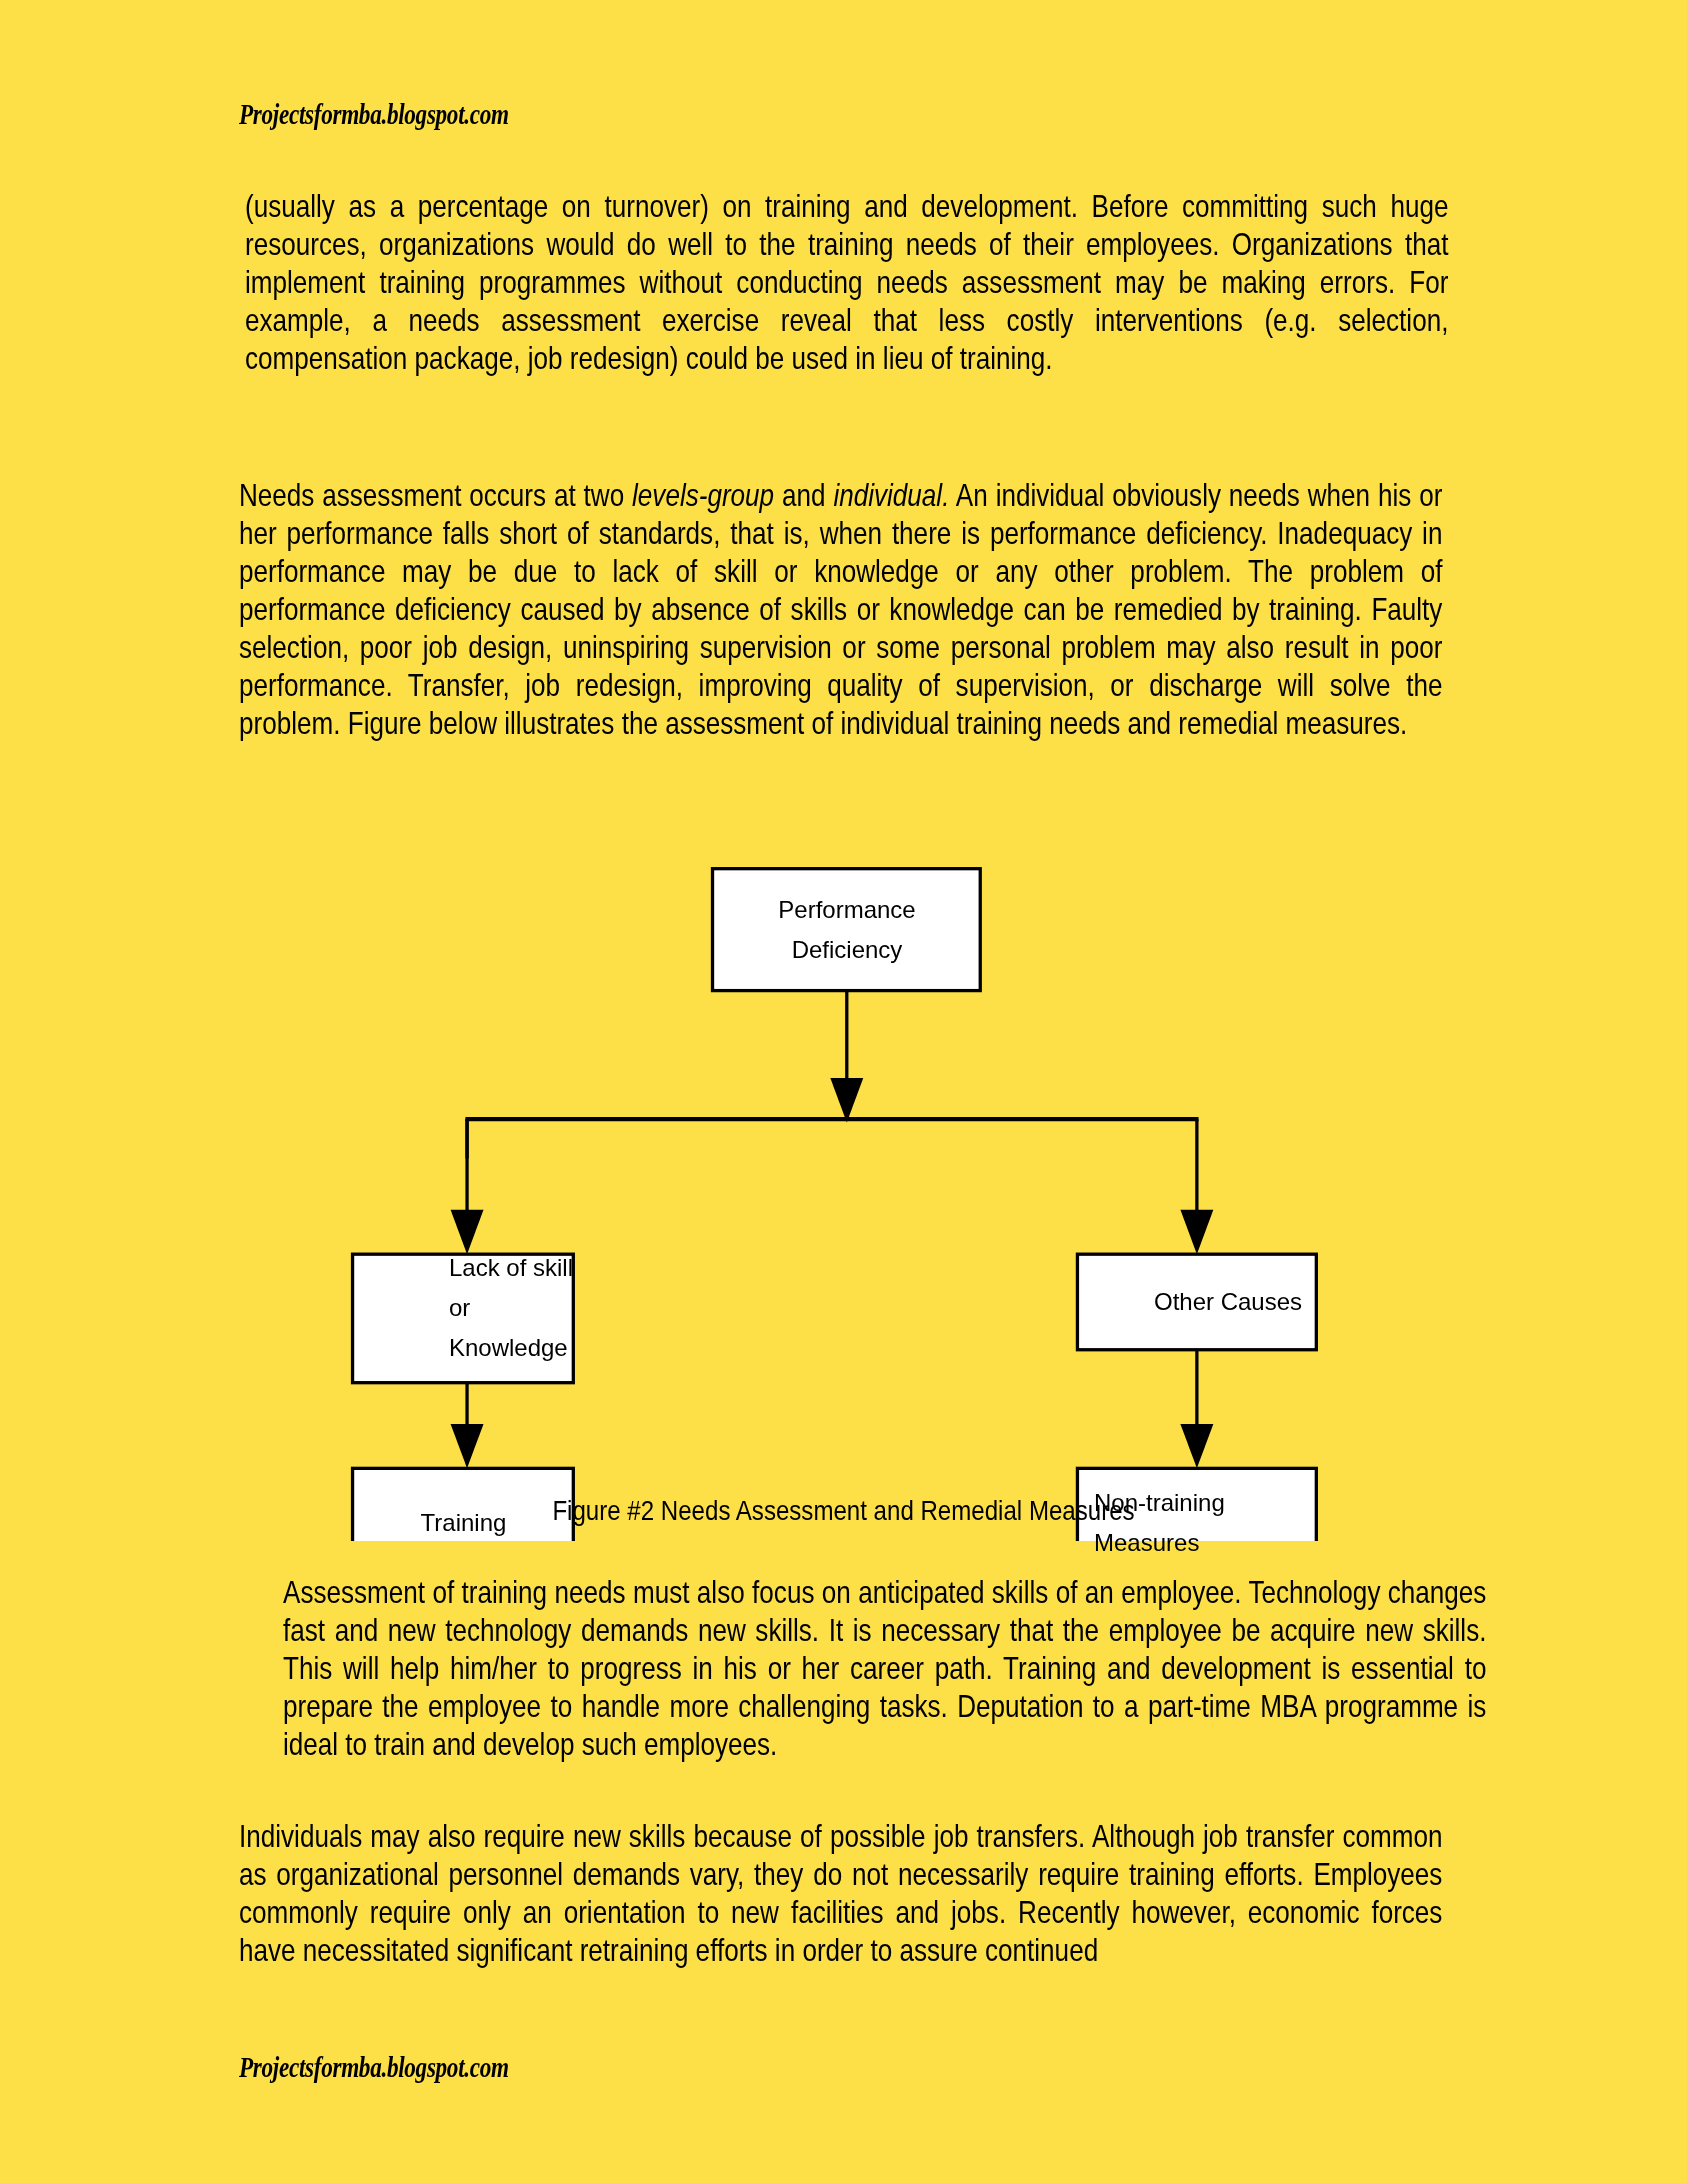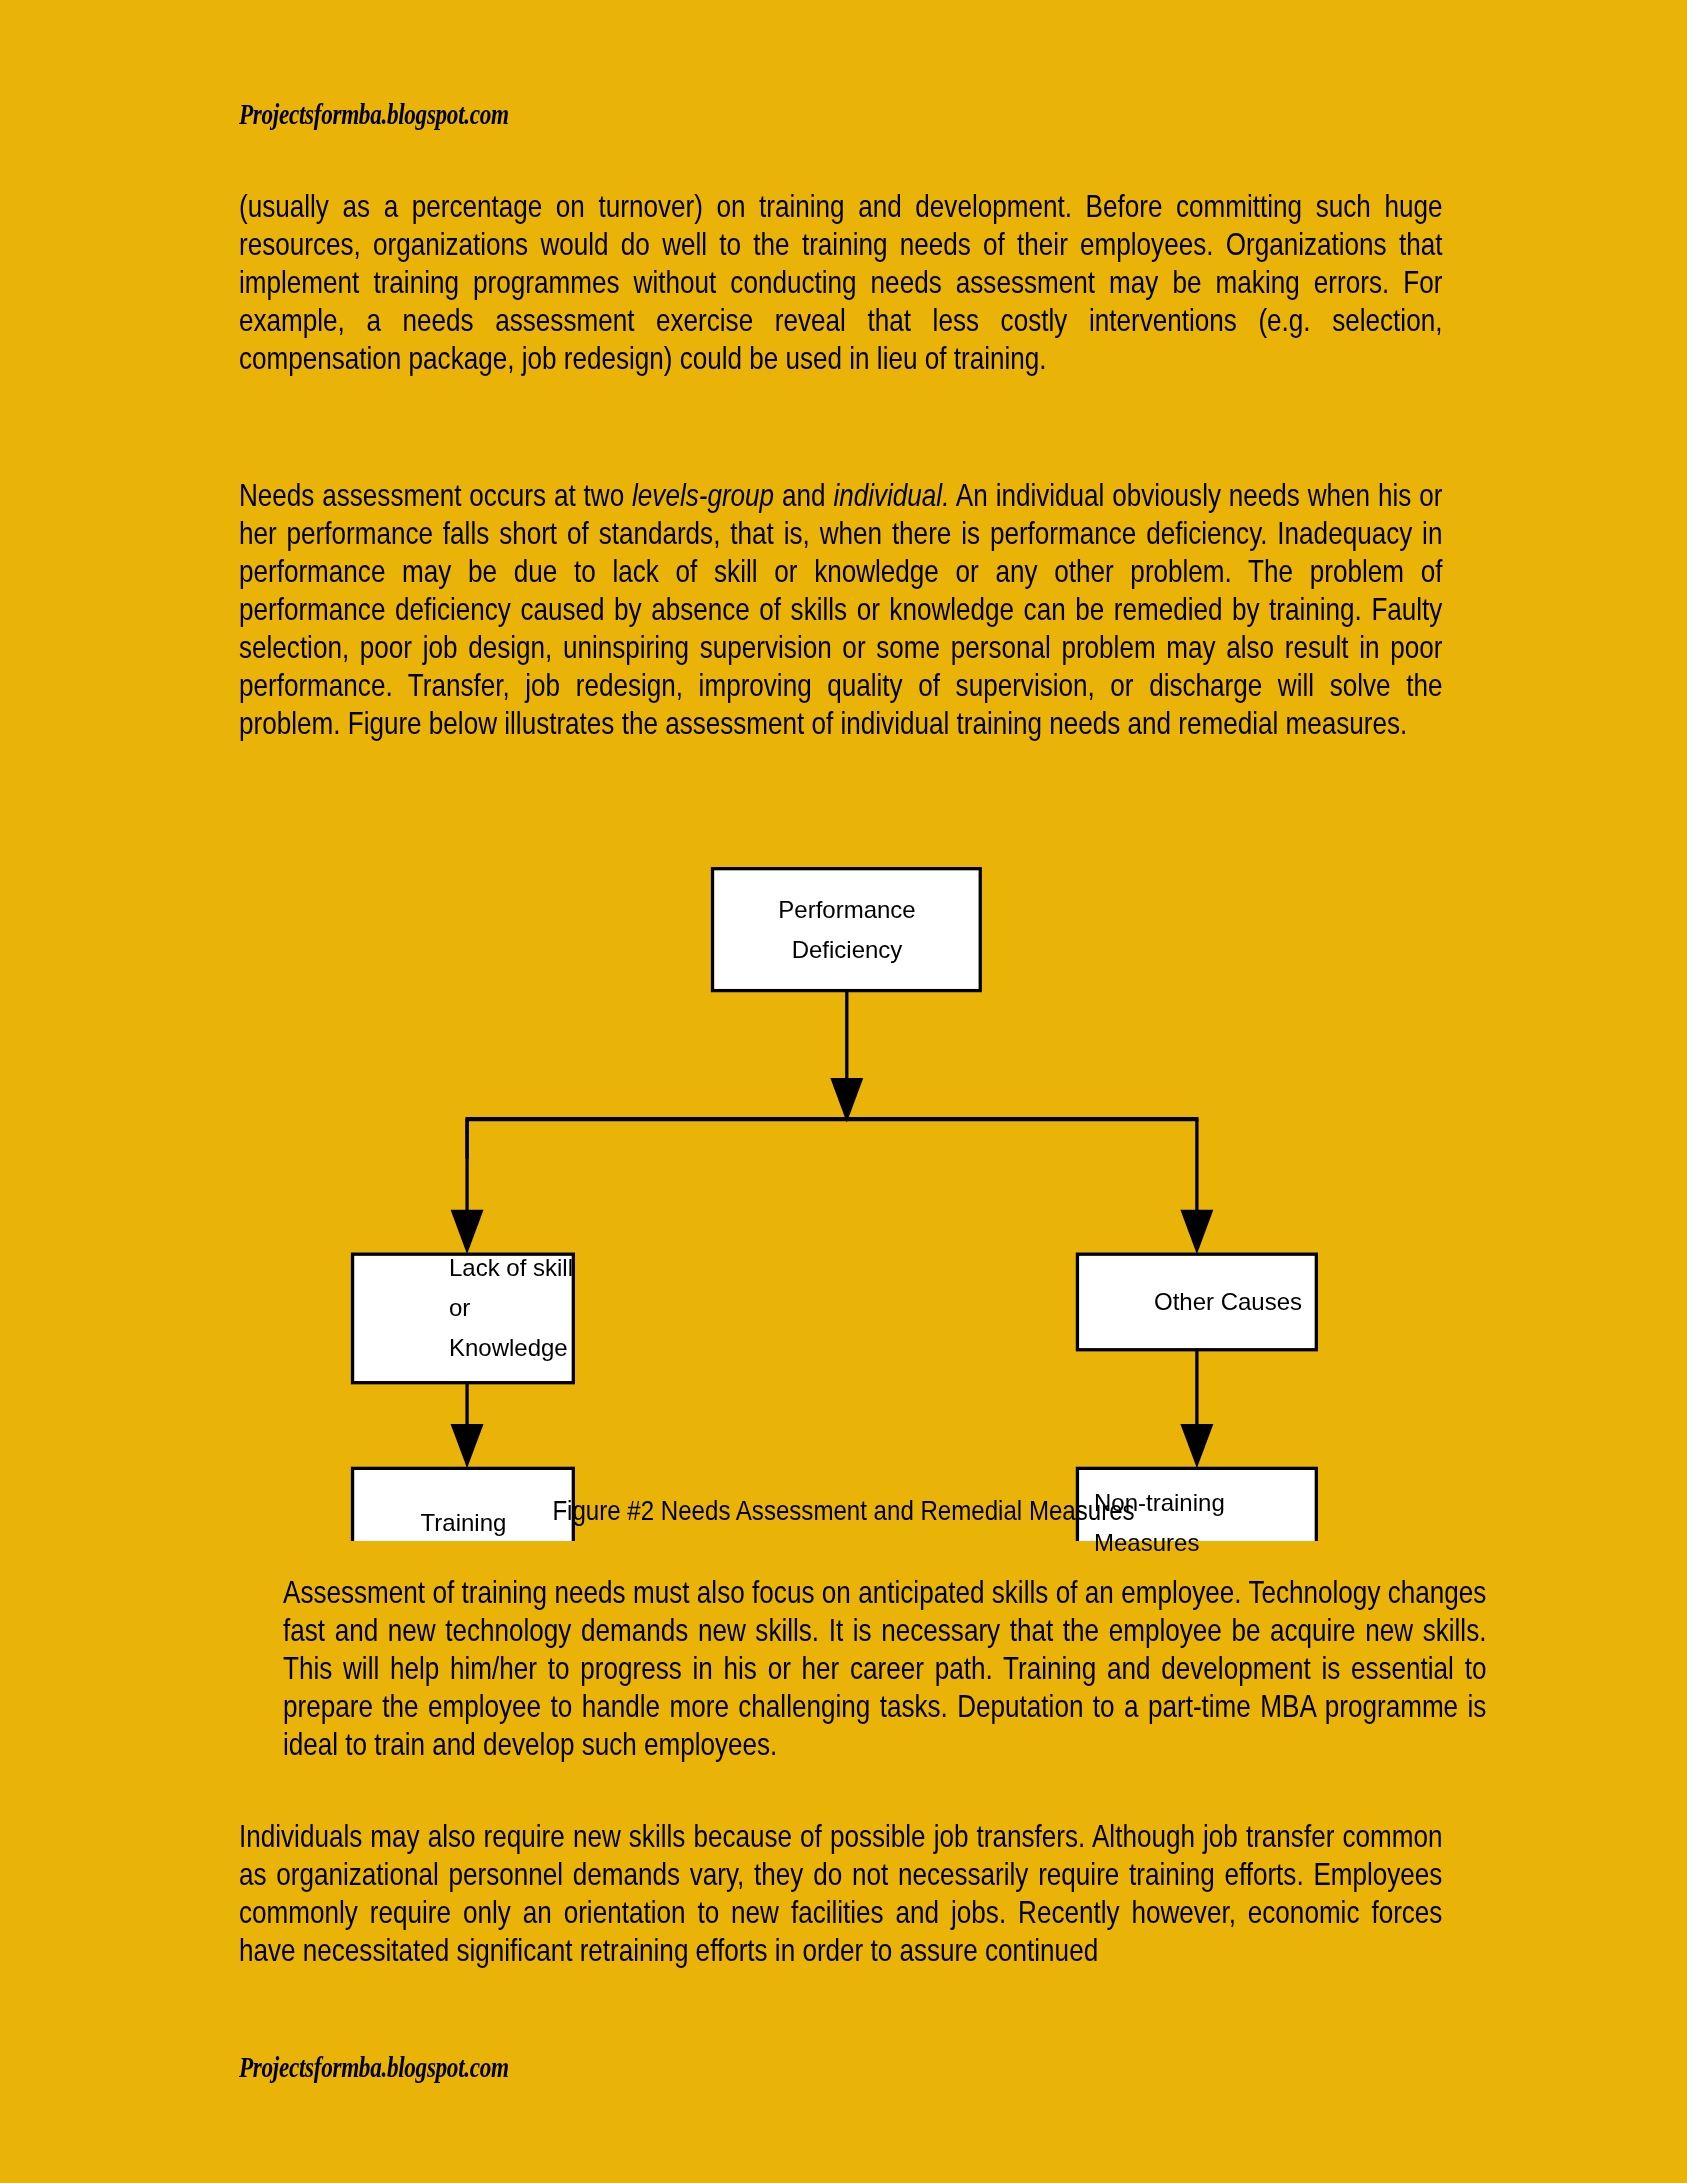"Projectsformba.blogspot.com" .page { background: #eab308 -> #fde047 }
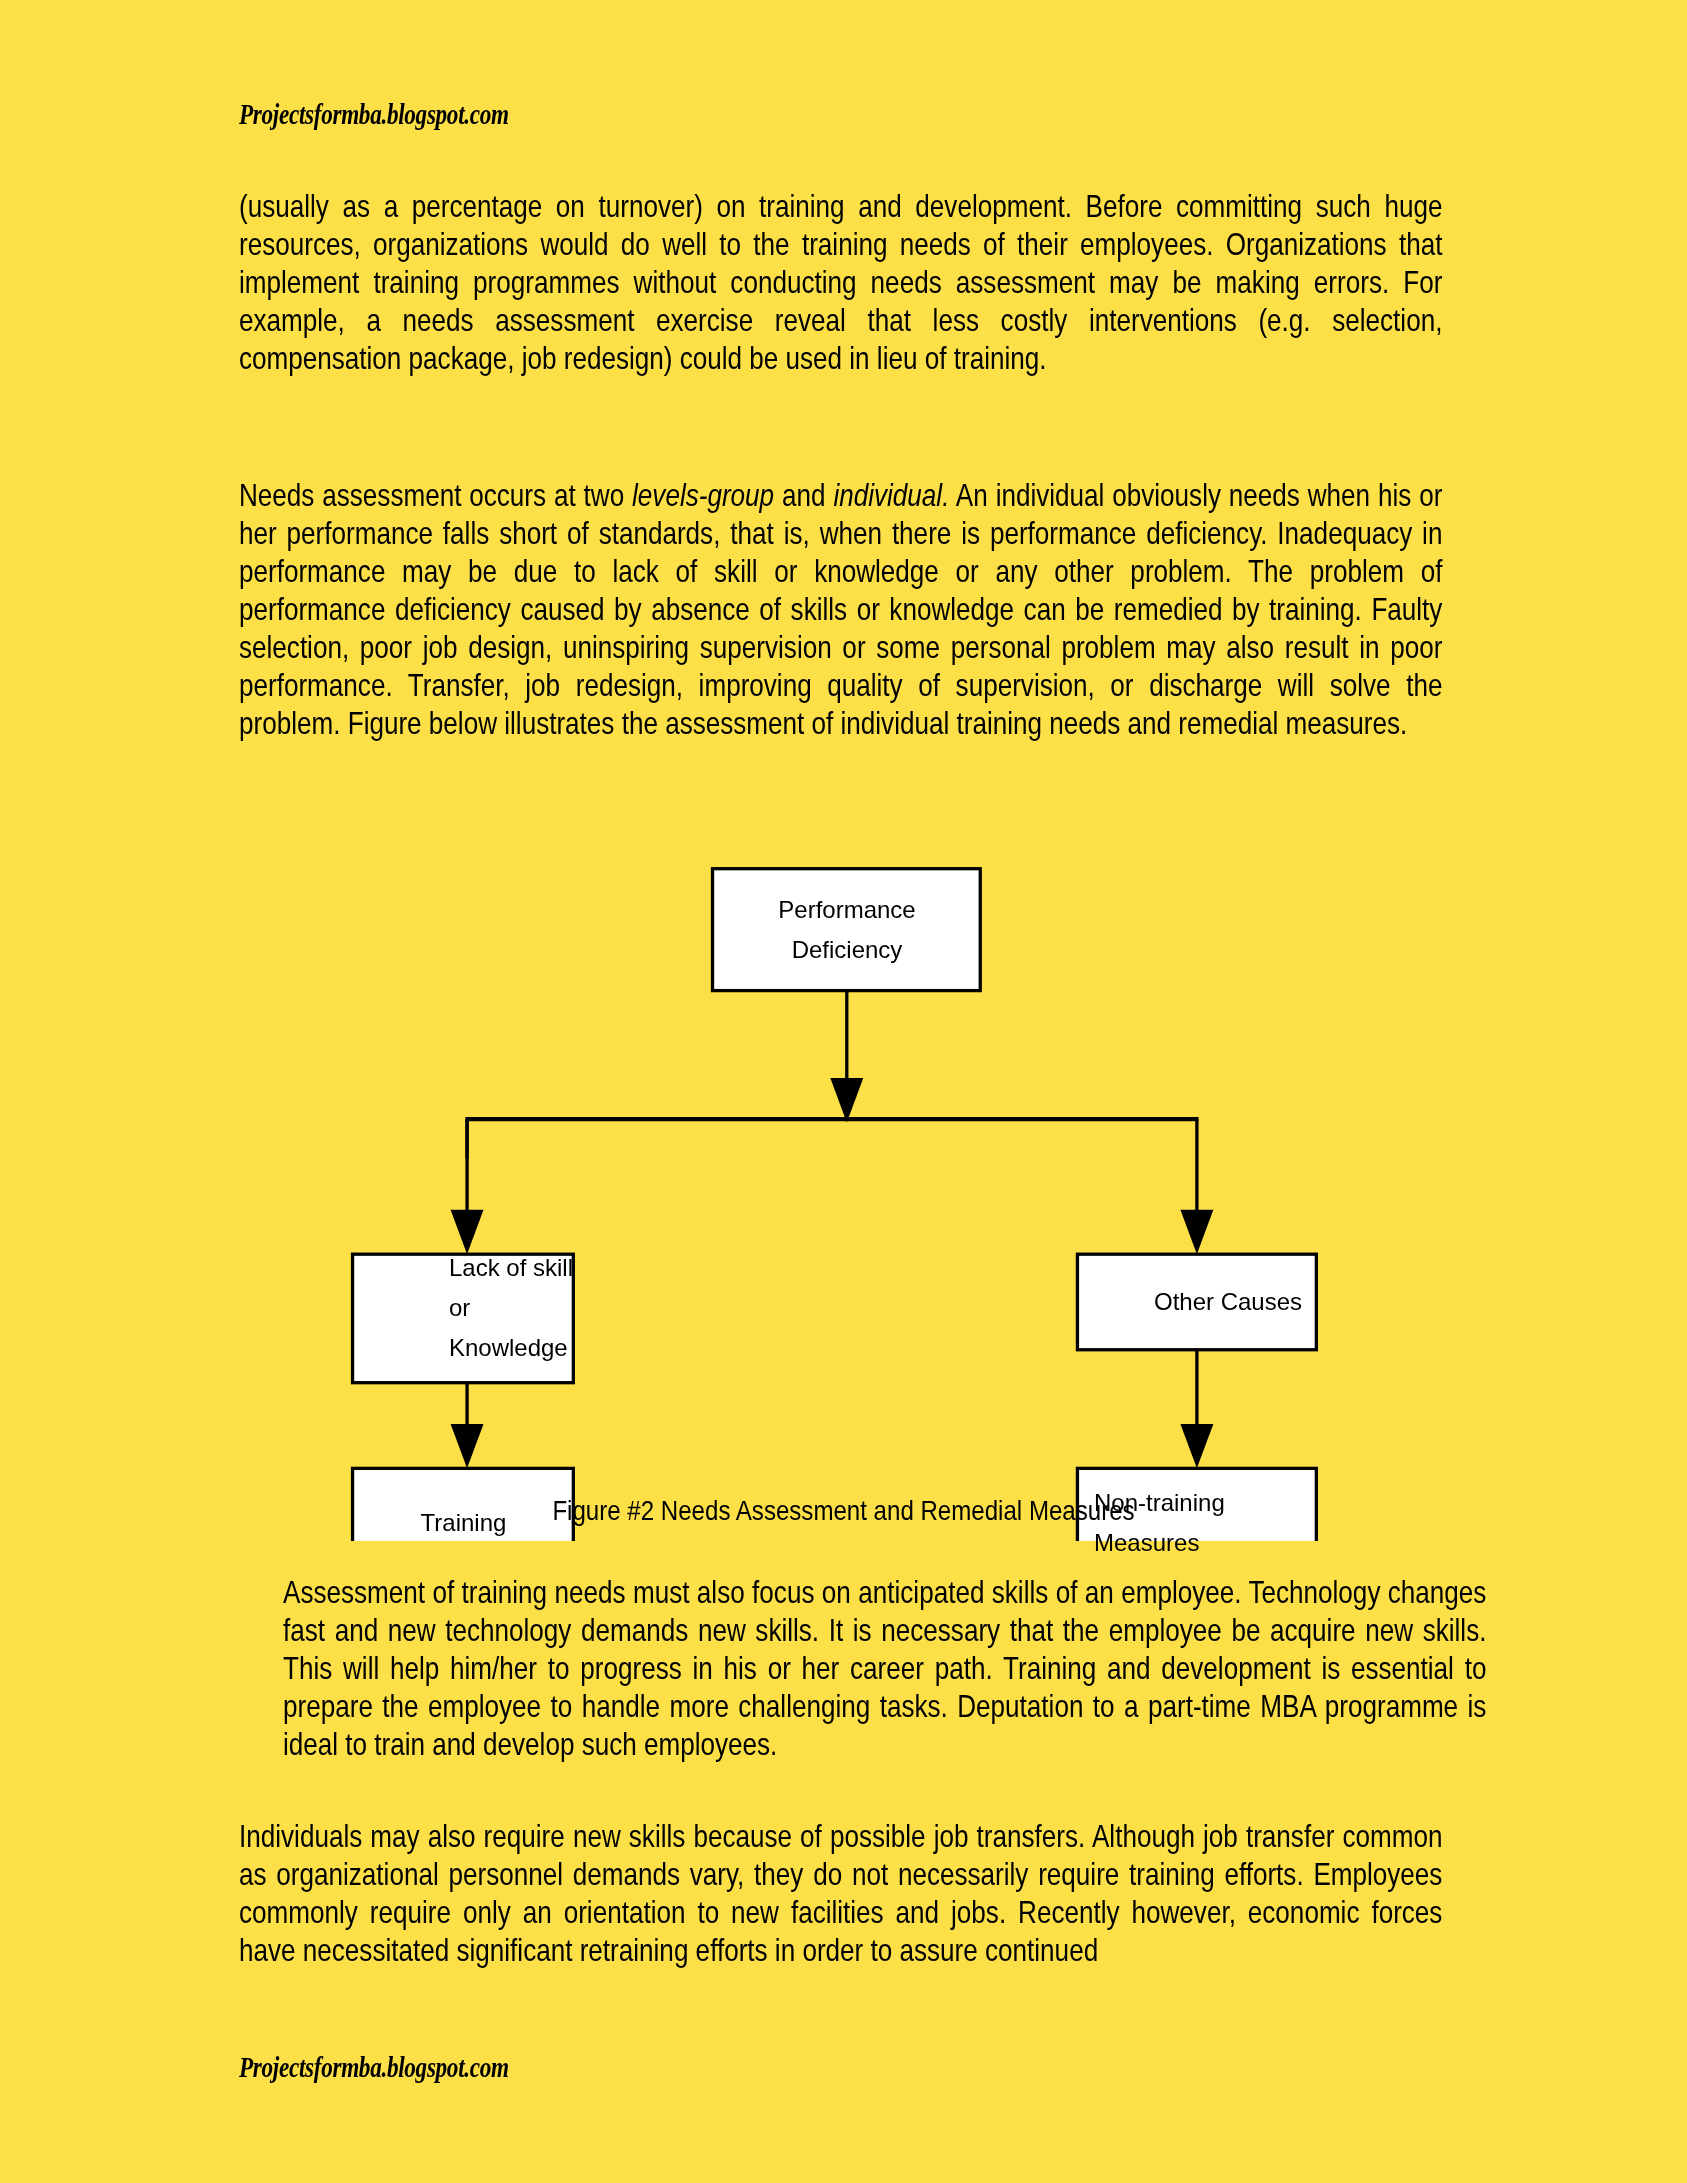"(usually as a percentage on" .para1 { left: 239px -> 245px }
